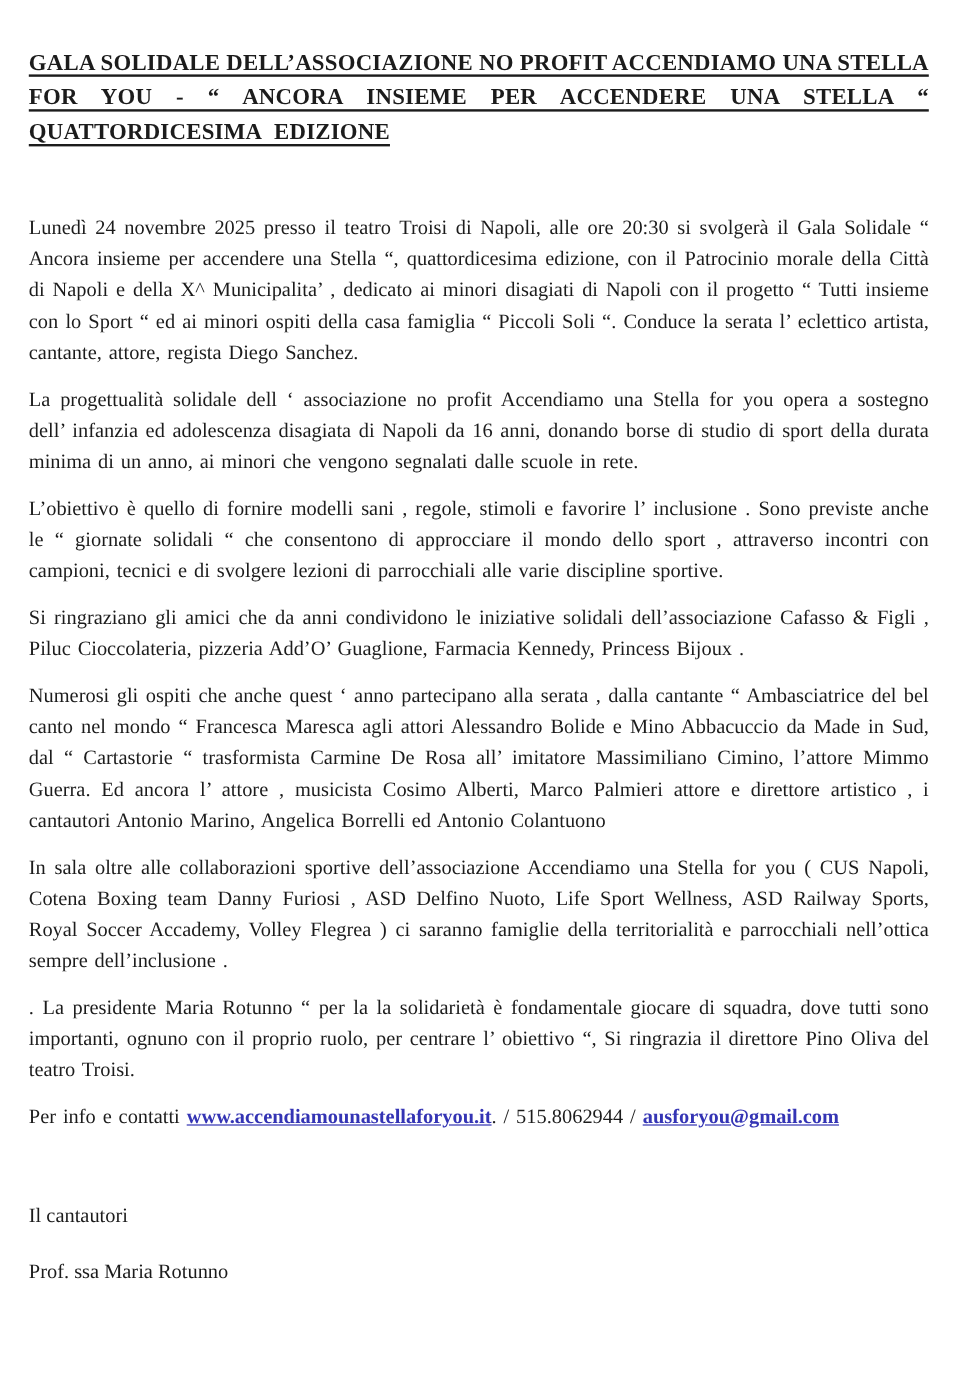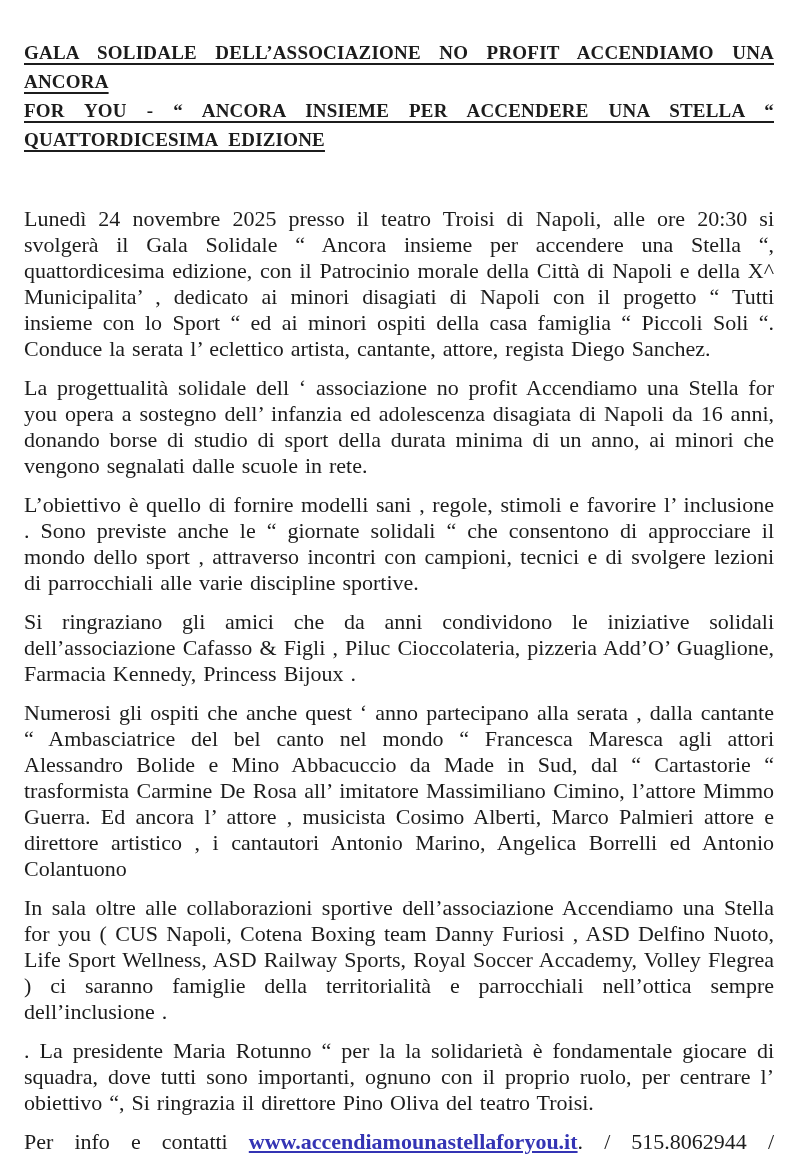"GALA SOLIDALE DELL’ASSOCIAZIONE NO" div.title-line { text: ANCORA -> STELLA }
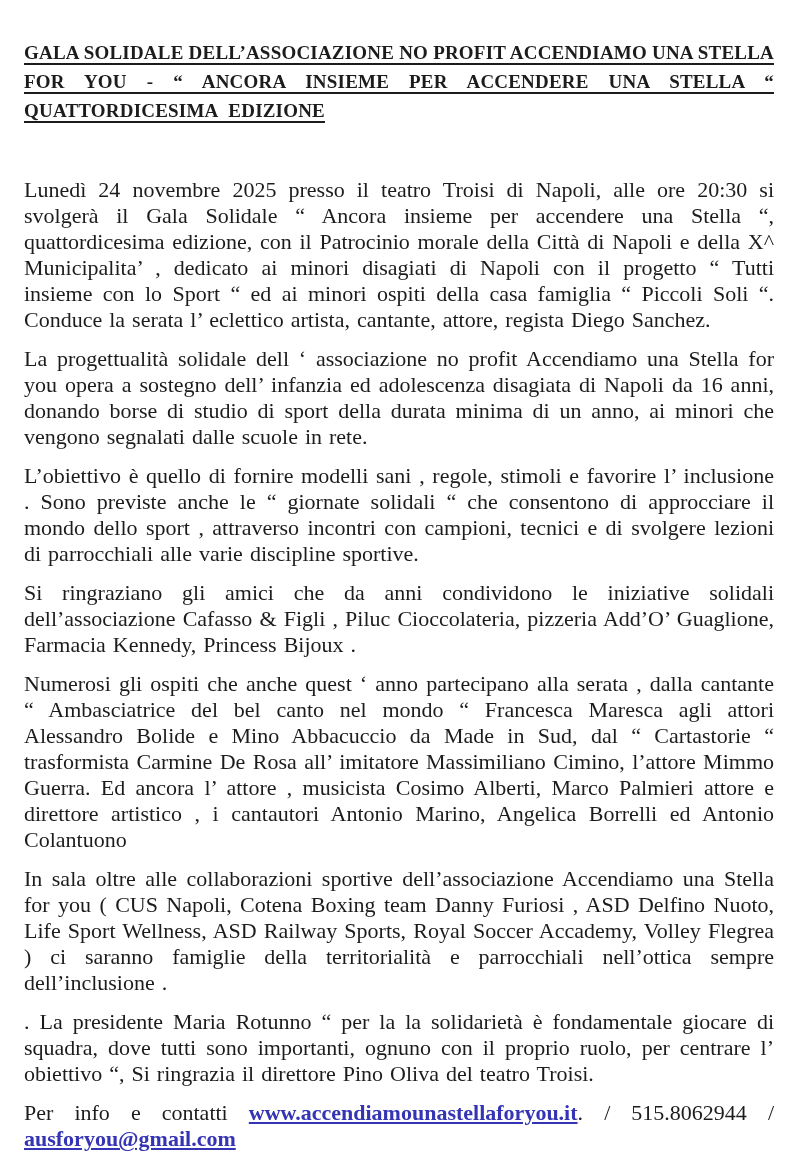"Lunedì 24 novembre 2025 presso" .body-text p { font-size: 22px -> 17px }
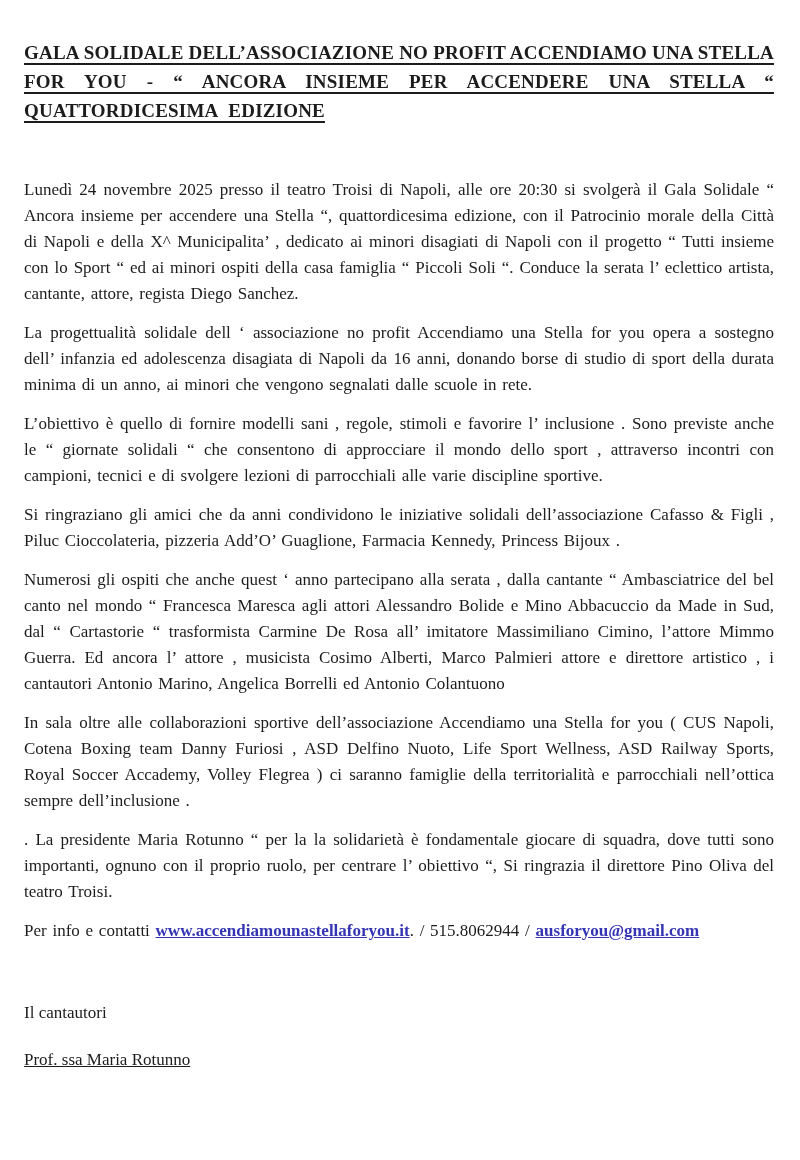"Prof. ssa Maria Rotunno" .signature .sig-name { text-decoration: underline -> none }
